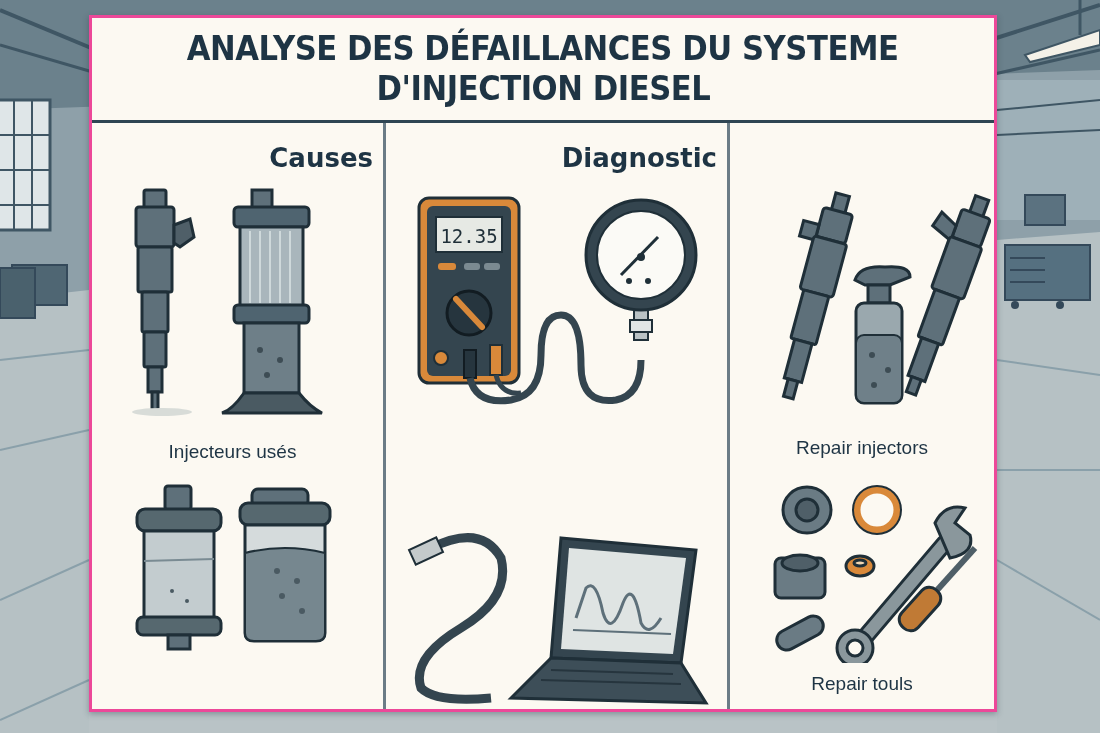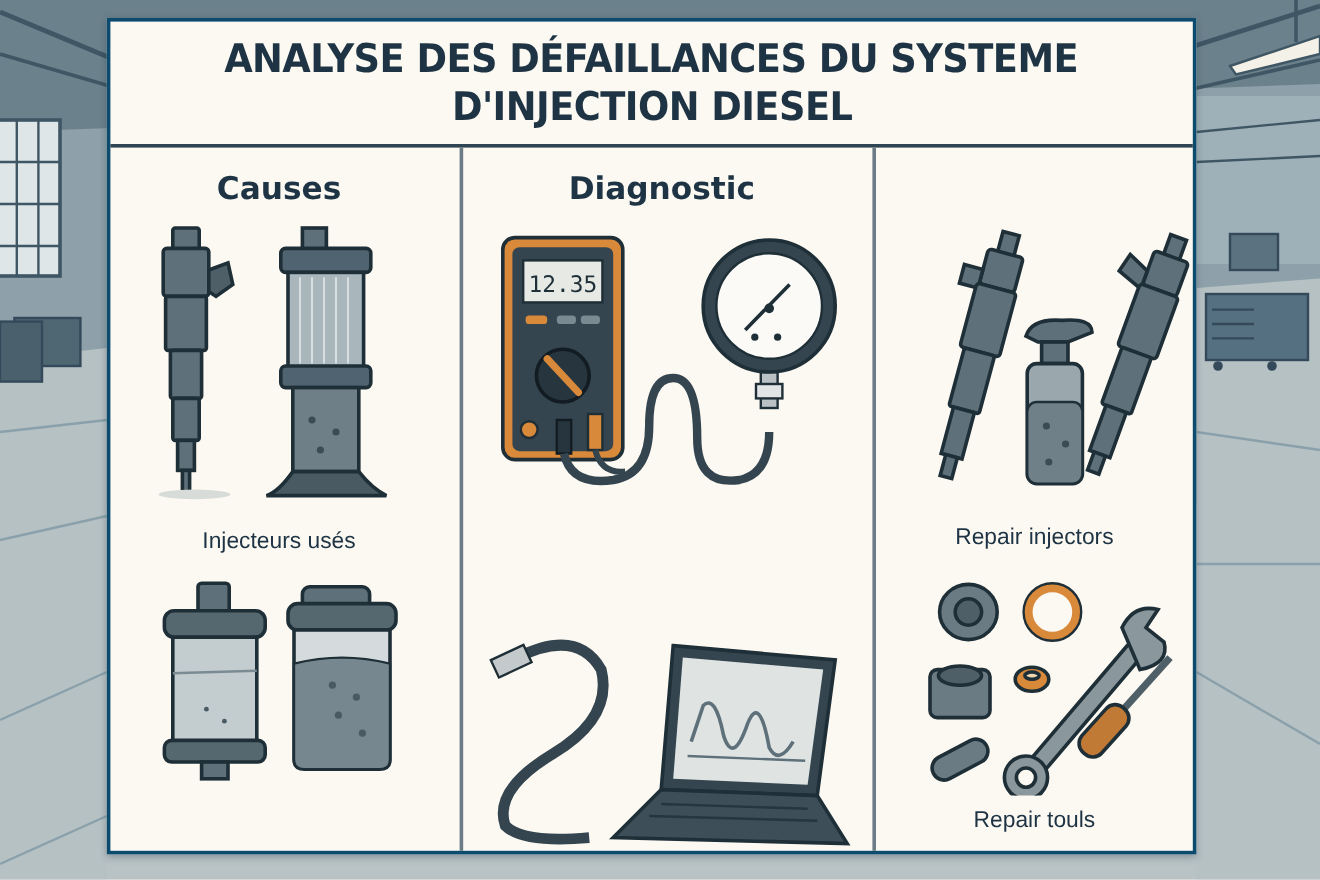"ANALYSE DES DÉFAILLANCES DU SYSTEME" .poster { border: 3px solid #0c4a6e -> 3px solid #ec4899 }
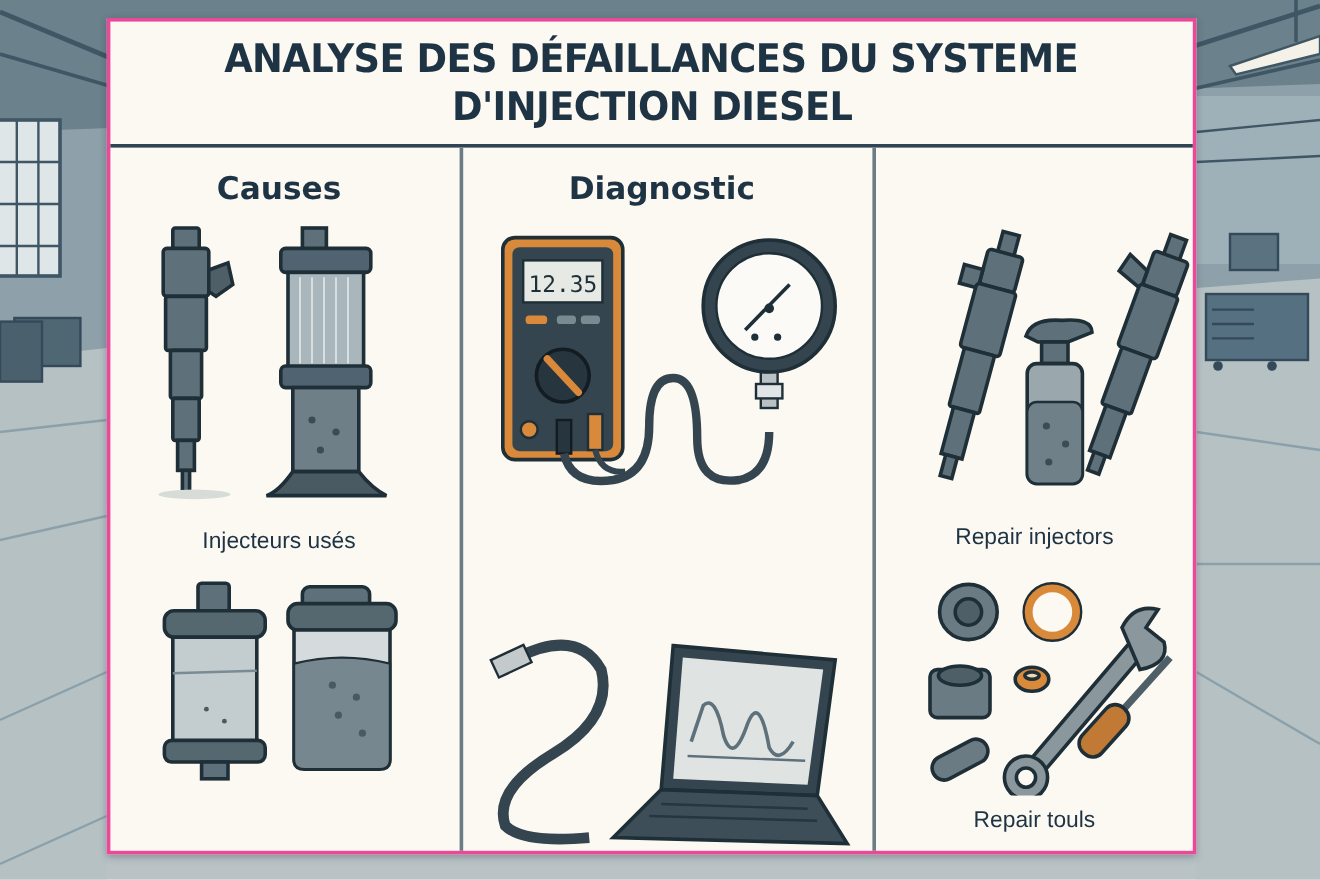"Causes" .col-heading { text-align: center -> right }
